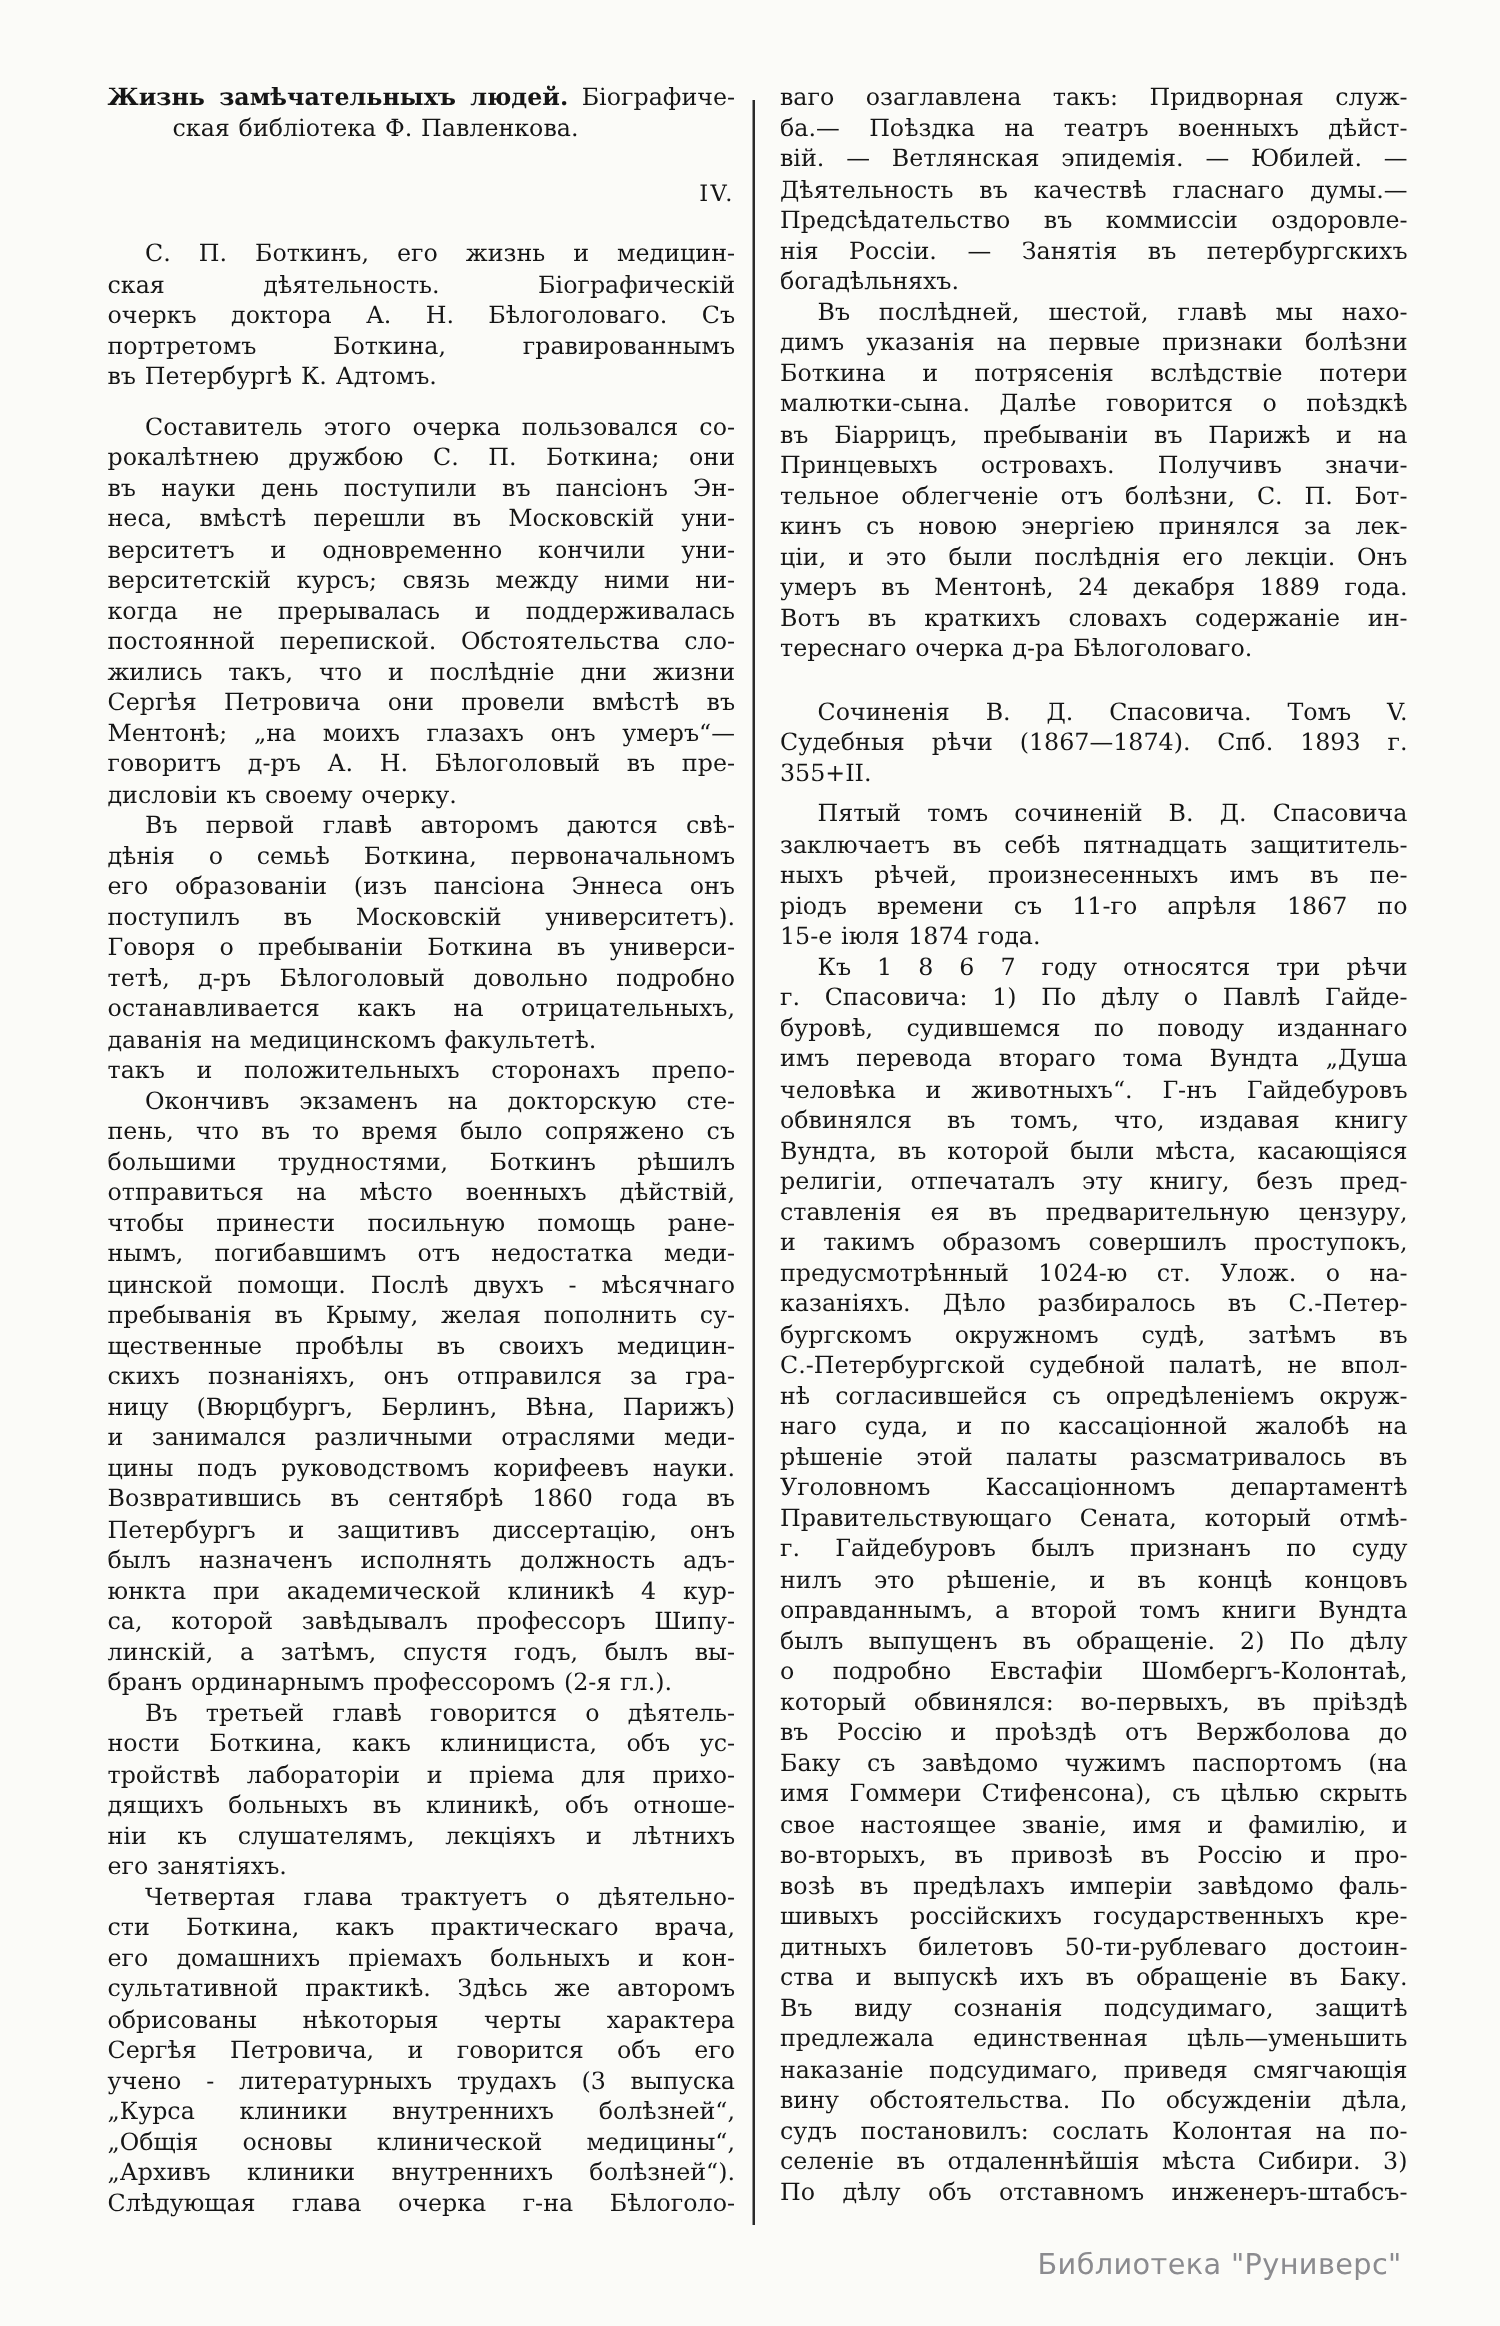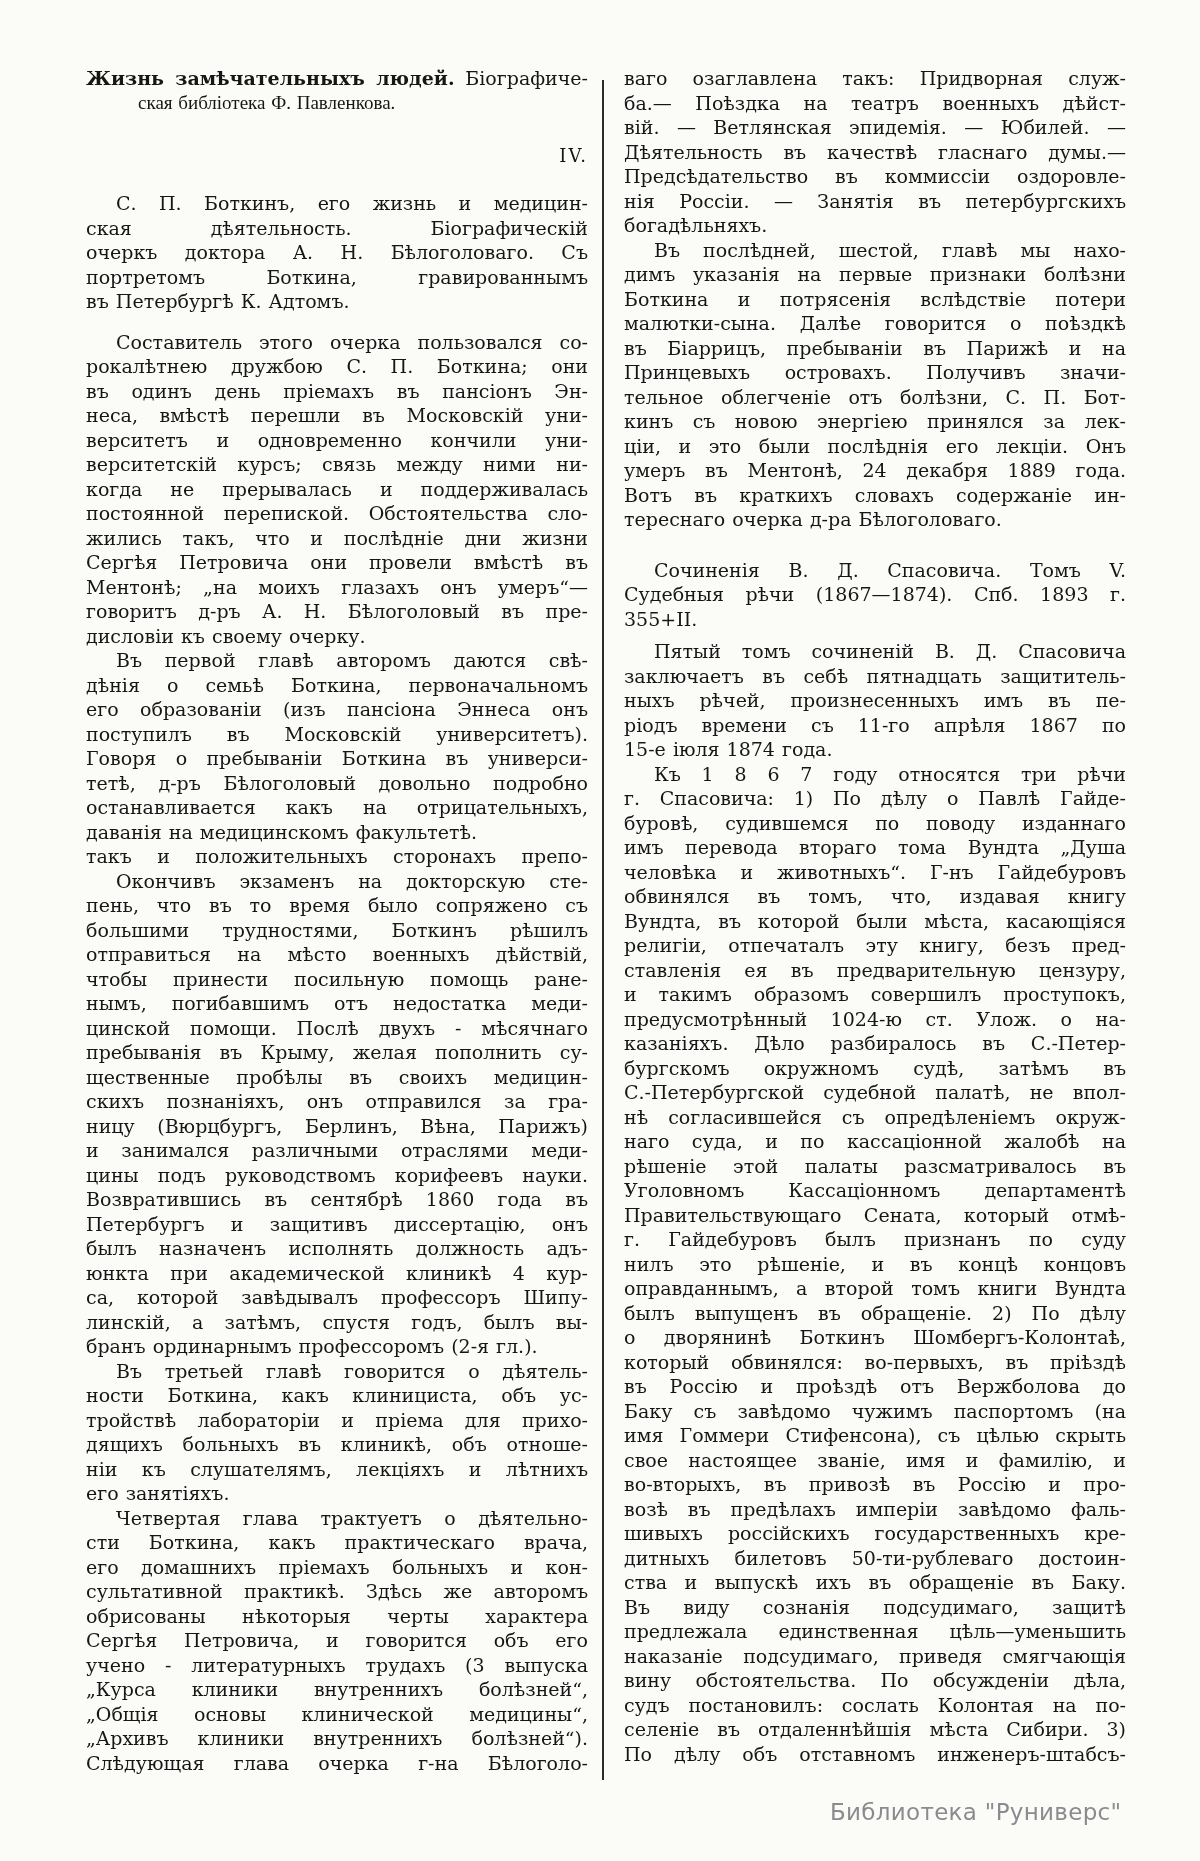"ская библіотека Ф. Павленкова." .head2 { font-family: Liberation Serif, serif -> none }
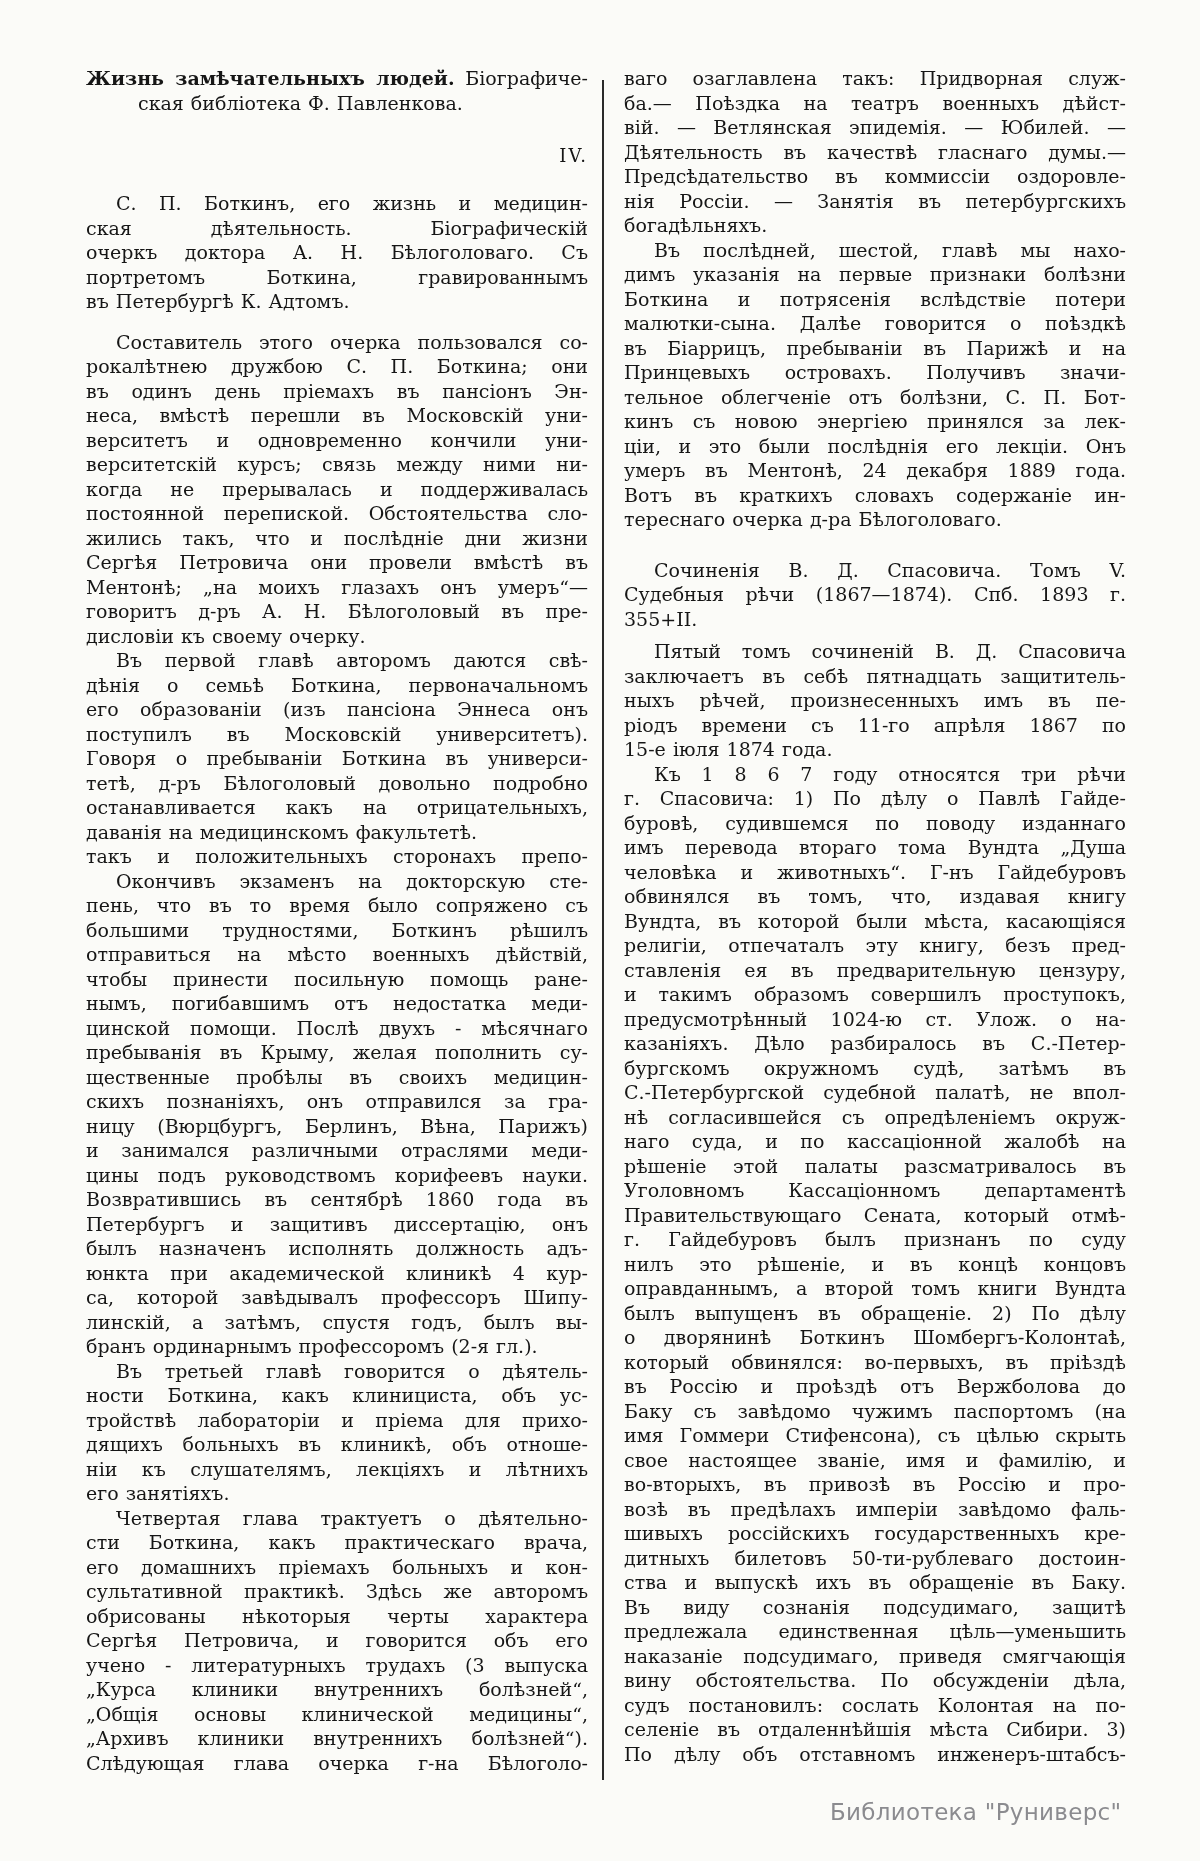"въ одинъ день пріемахъ въ" div.ln { text: одинъ день пріемахъ -> науки день поступили }
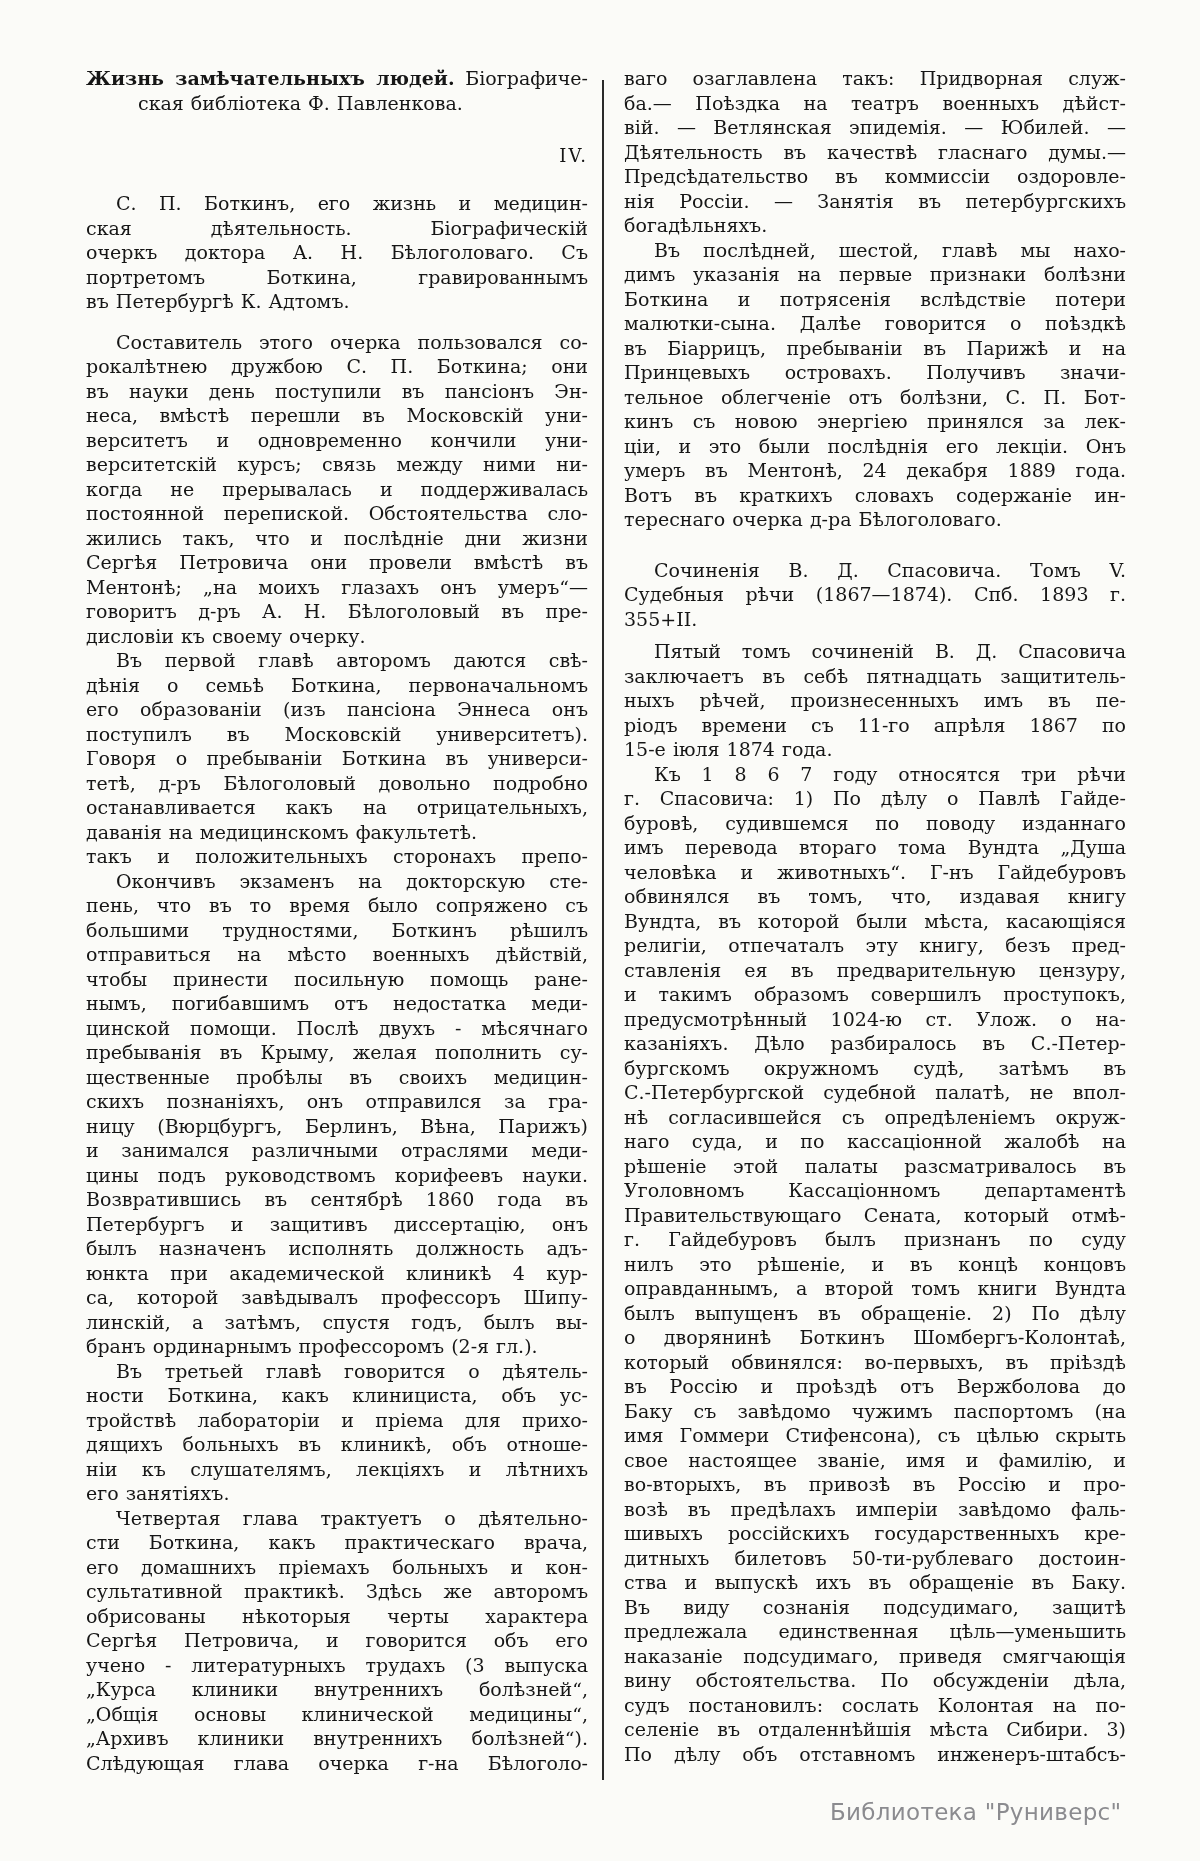"о дворянинѣ Боткинъ Шомбергъ-Колонтаѣ," div.ln { text: дворянинѣ Боткинъ -> подробно Евстафіи }
